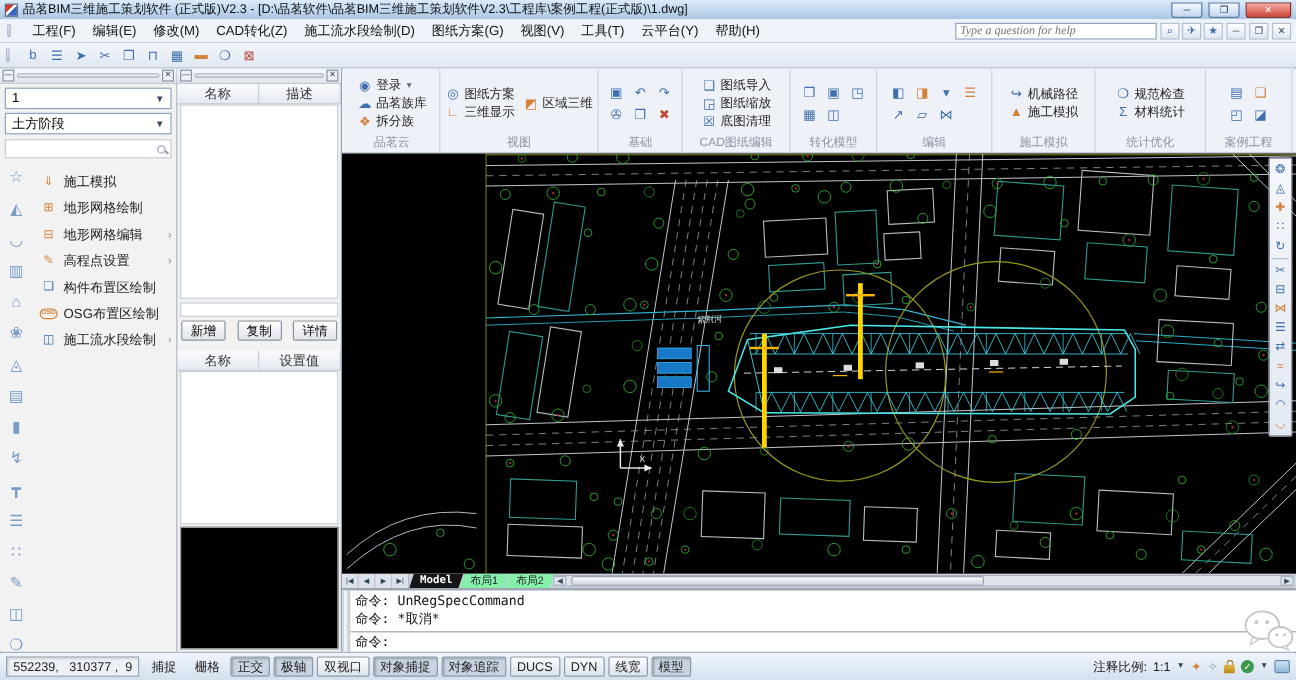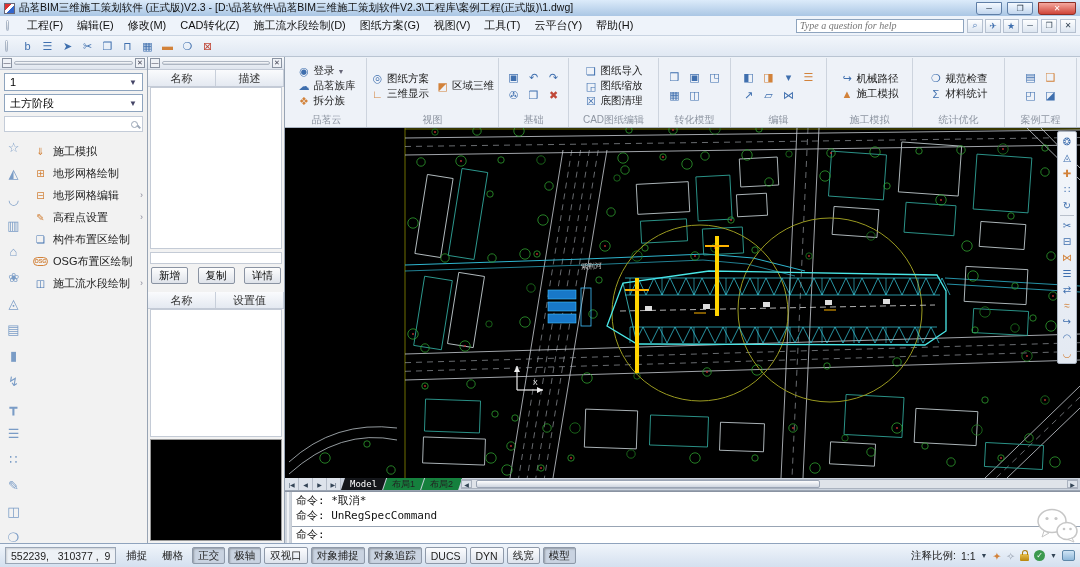"Model" .tab.active { font-weight: normal -> bold }
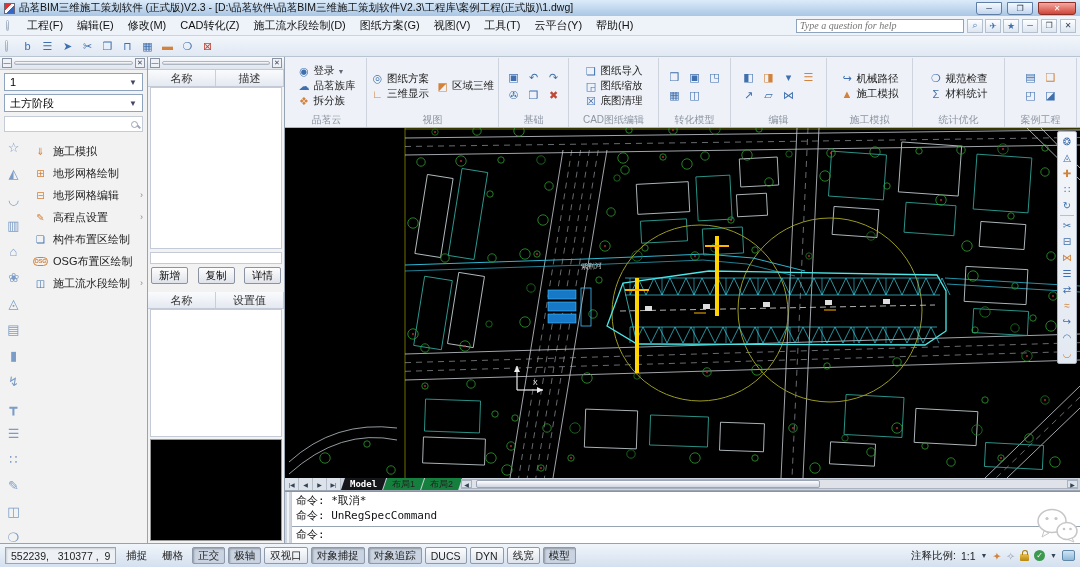"布局1" .tab { background: #15803d -> #86efac }
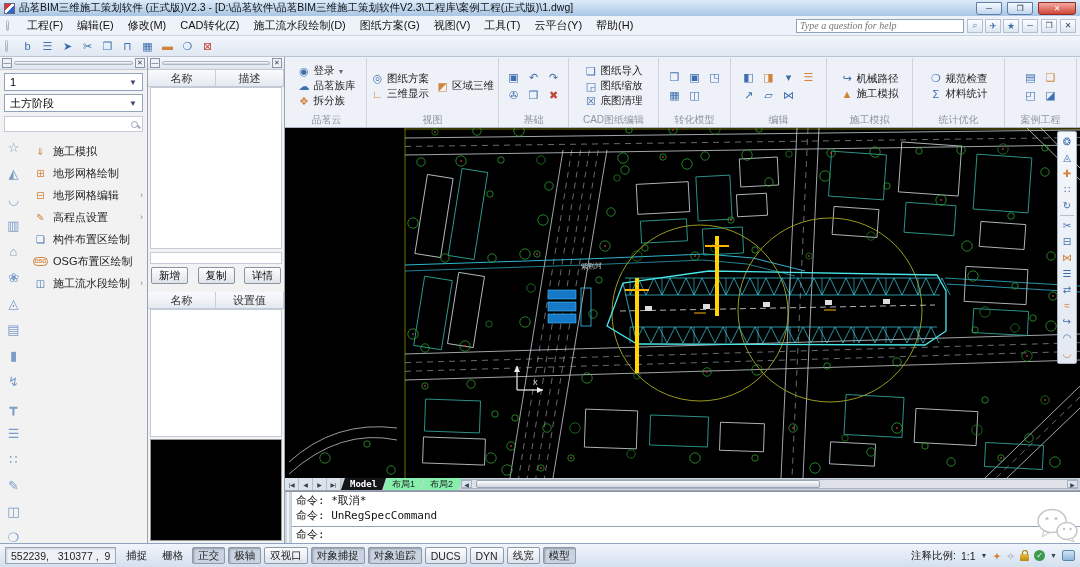"命令: *取消*" div.cmd-line { order: before "命令: UnRegSpecCommand" -> after "命令: UnRegSpecCommand" }
